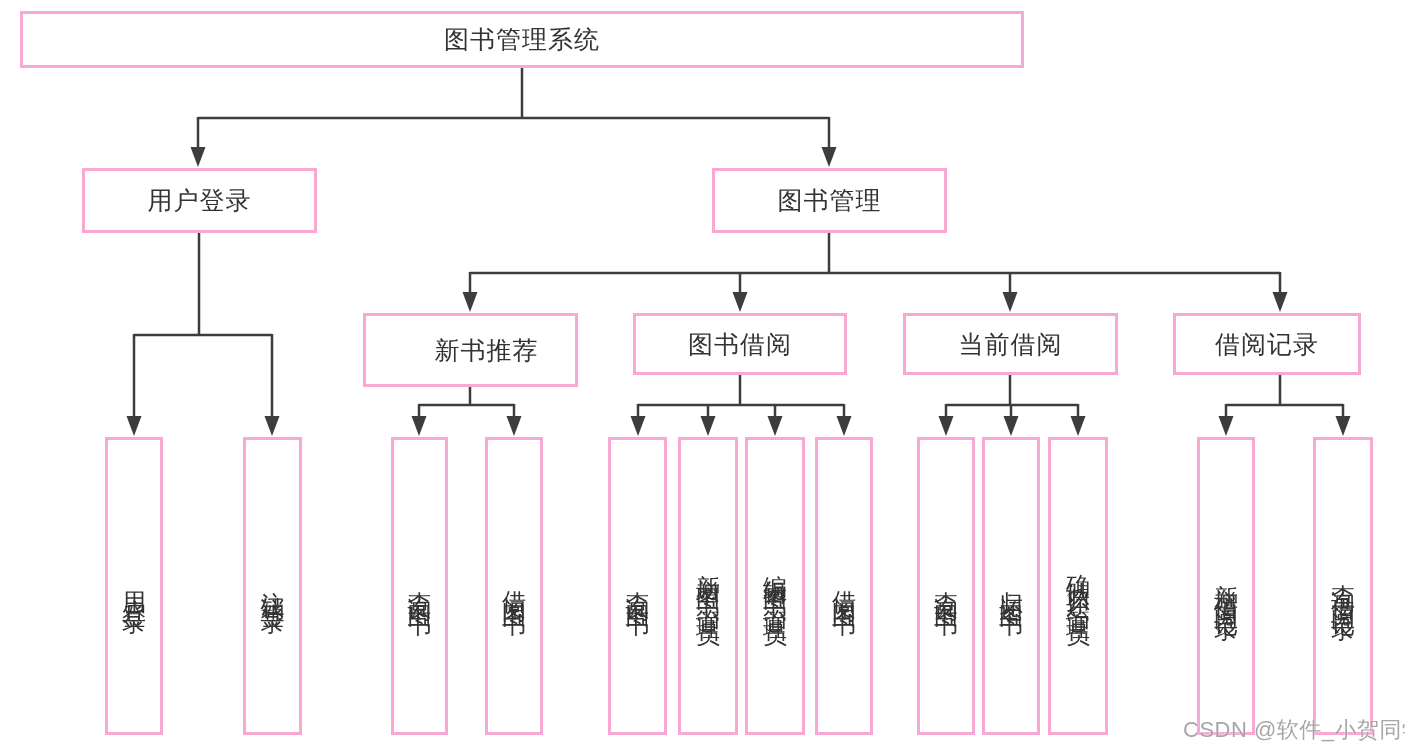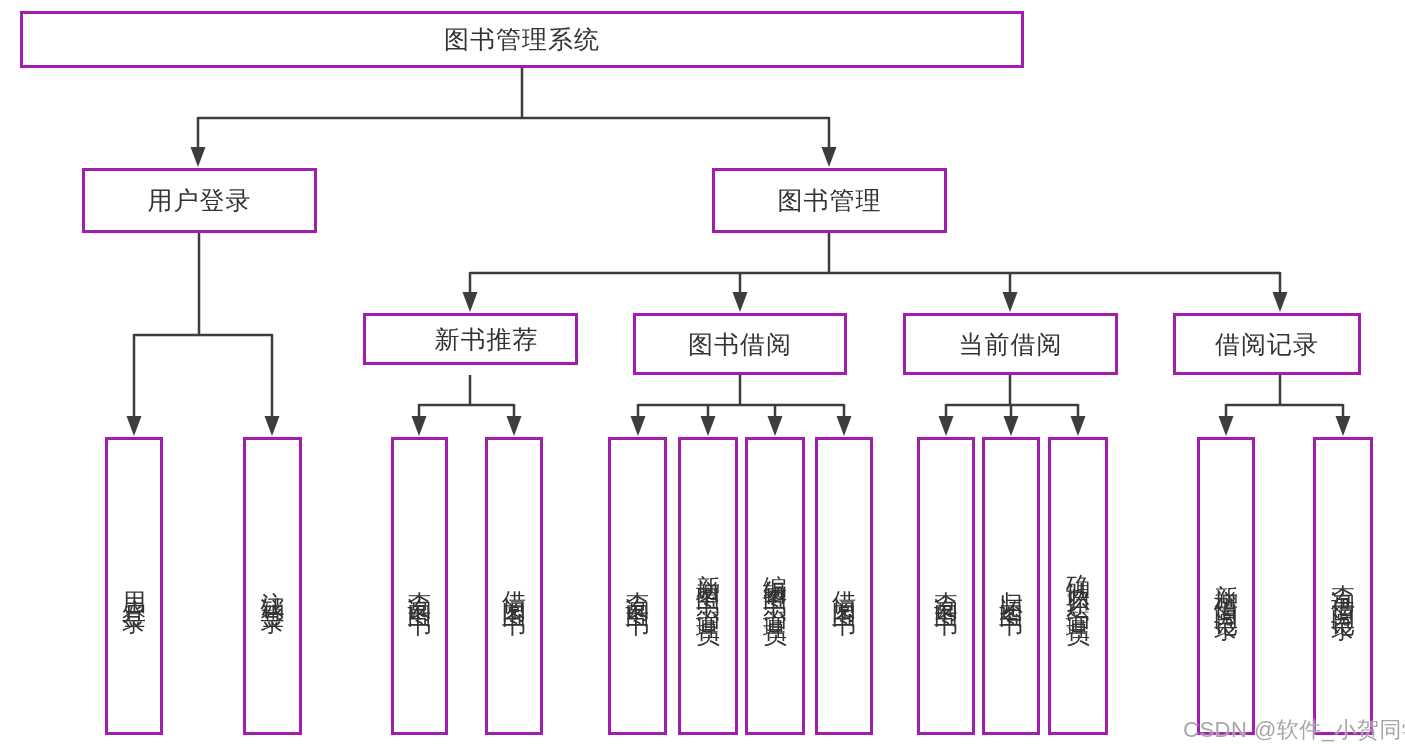"图书管理系统" .node { border: 3px solid #a21caf -> 3px solid #f9a8d4 }
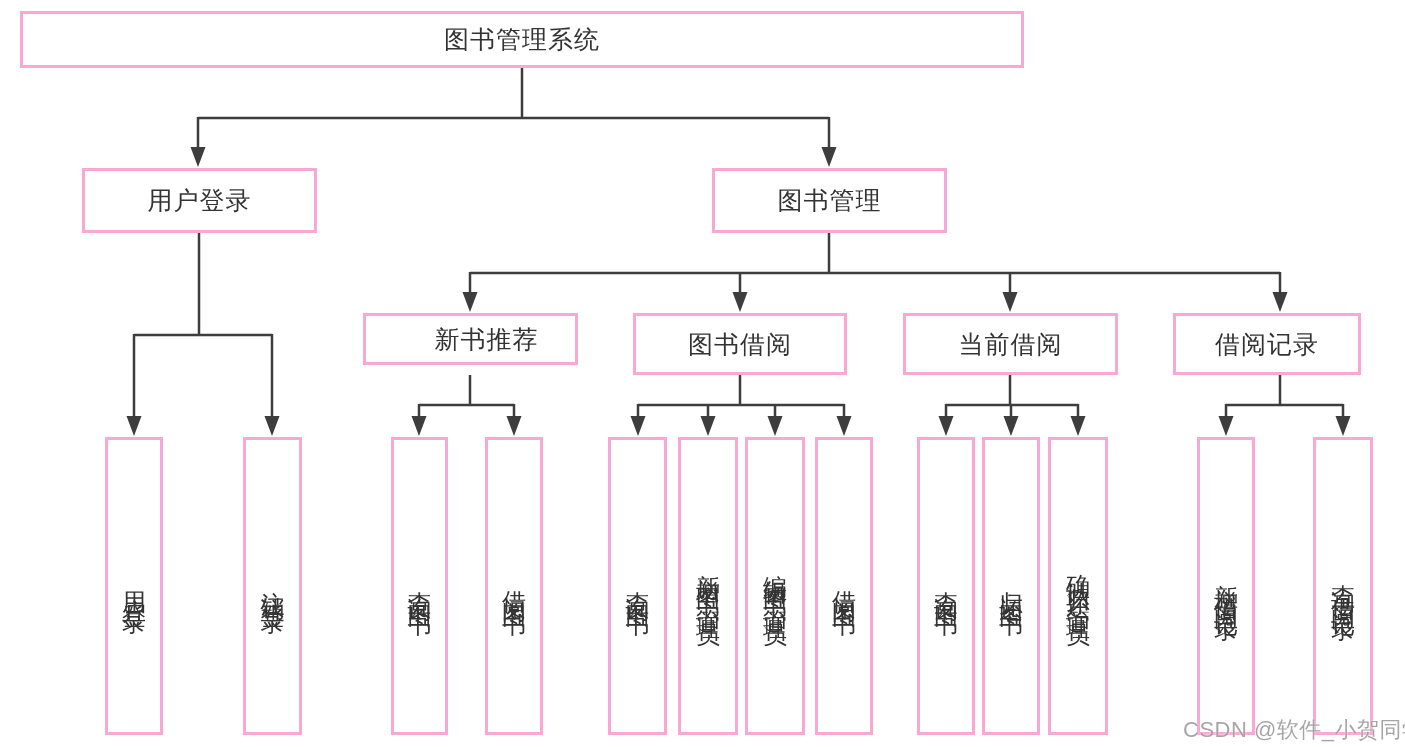"新书推荐" .n-new-book { height: 52px -> 74px }
